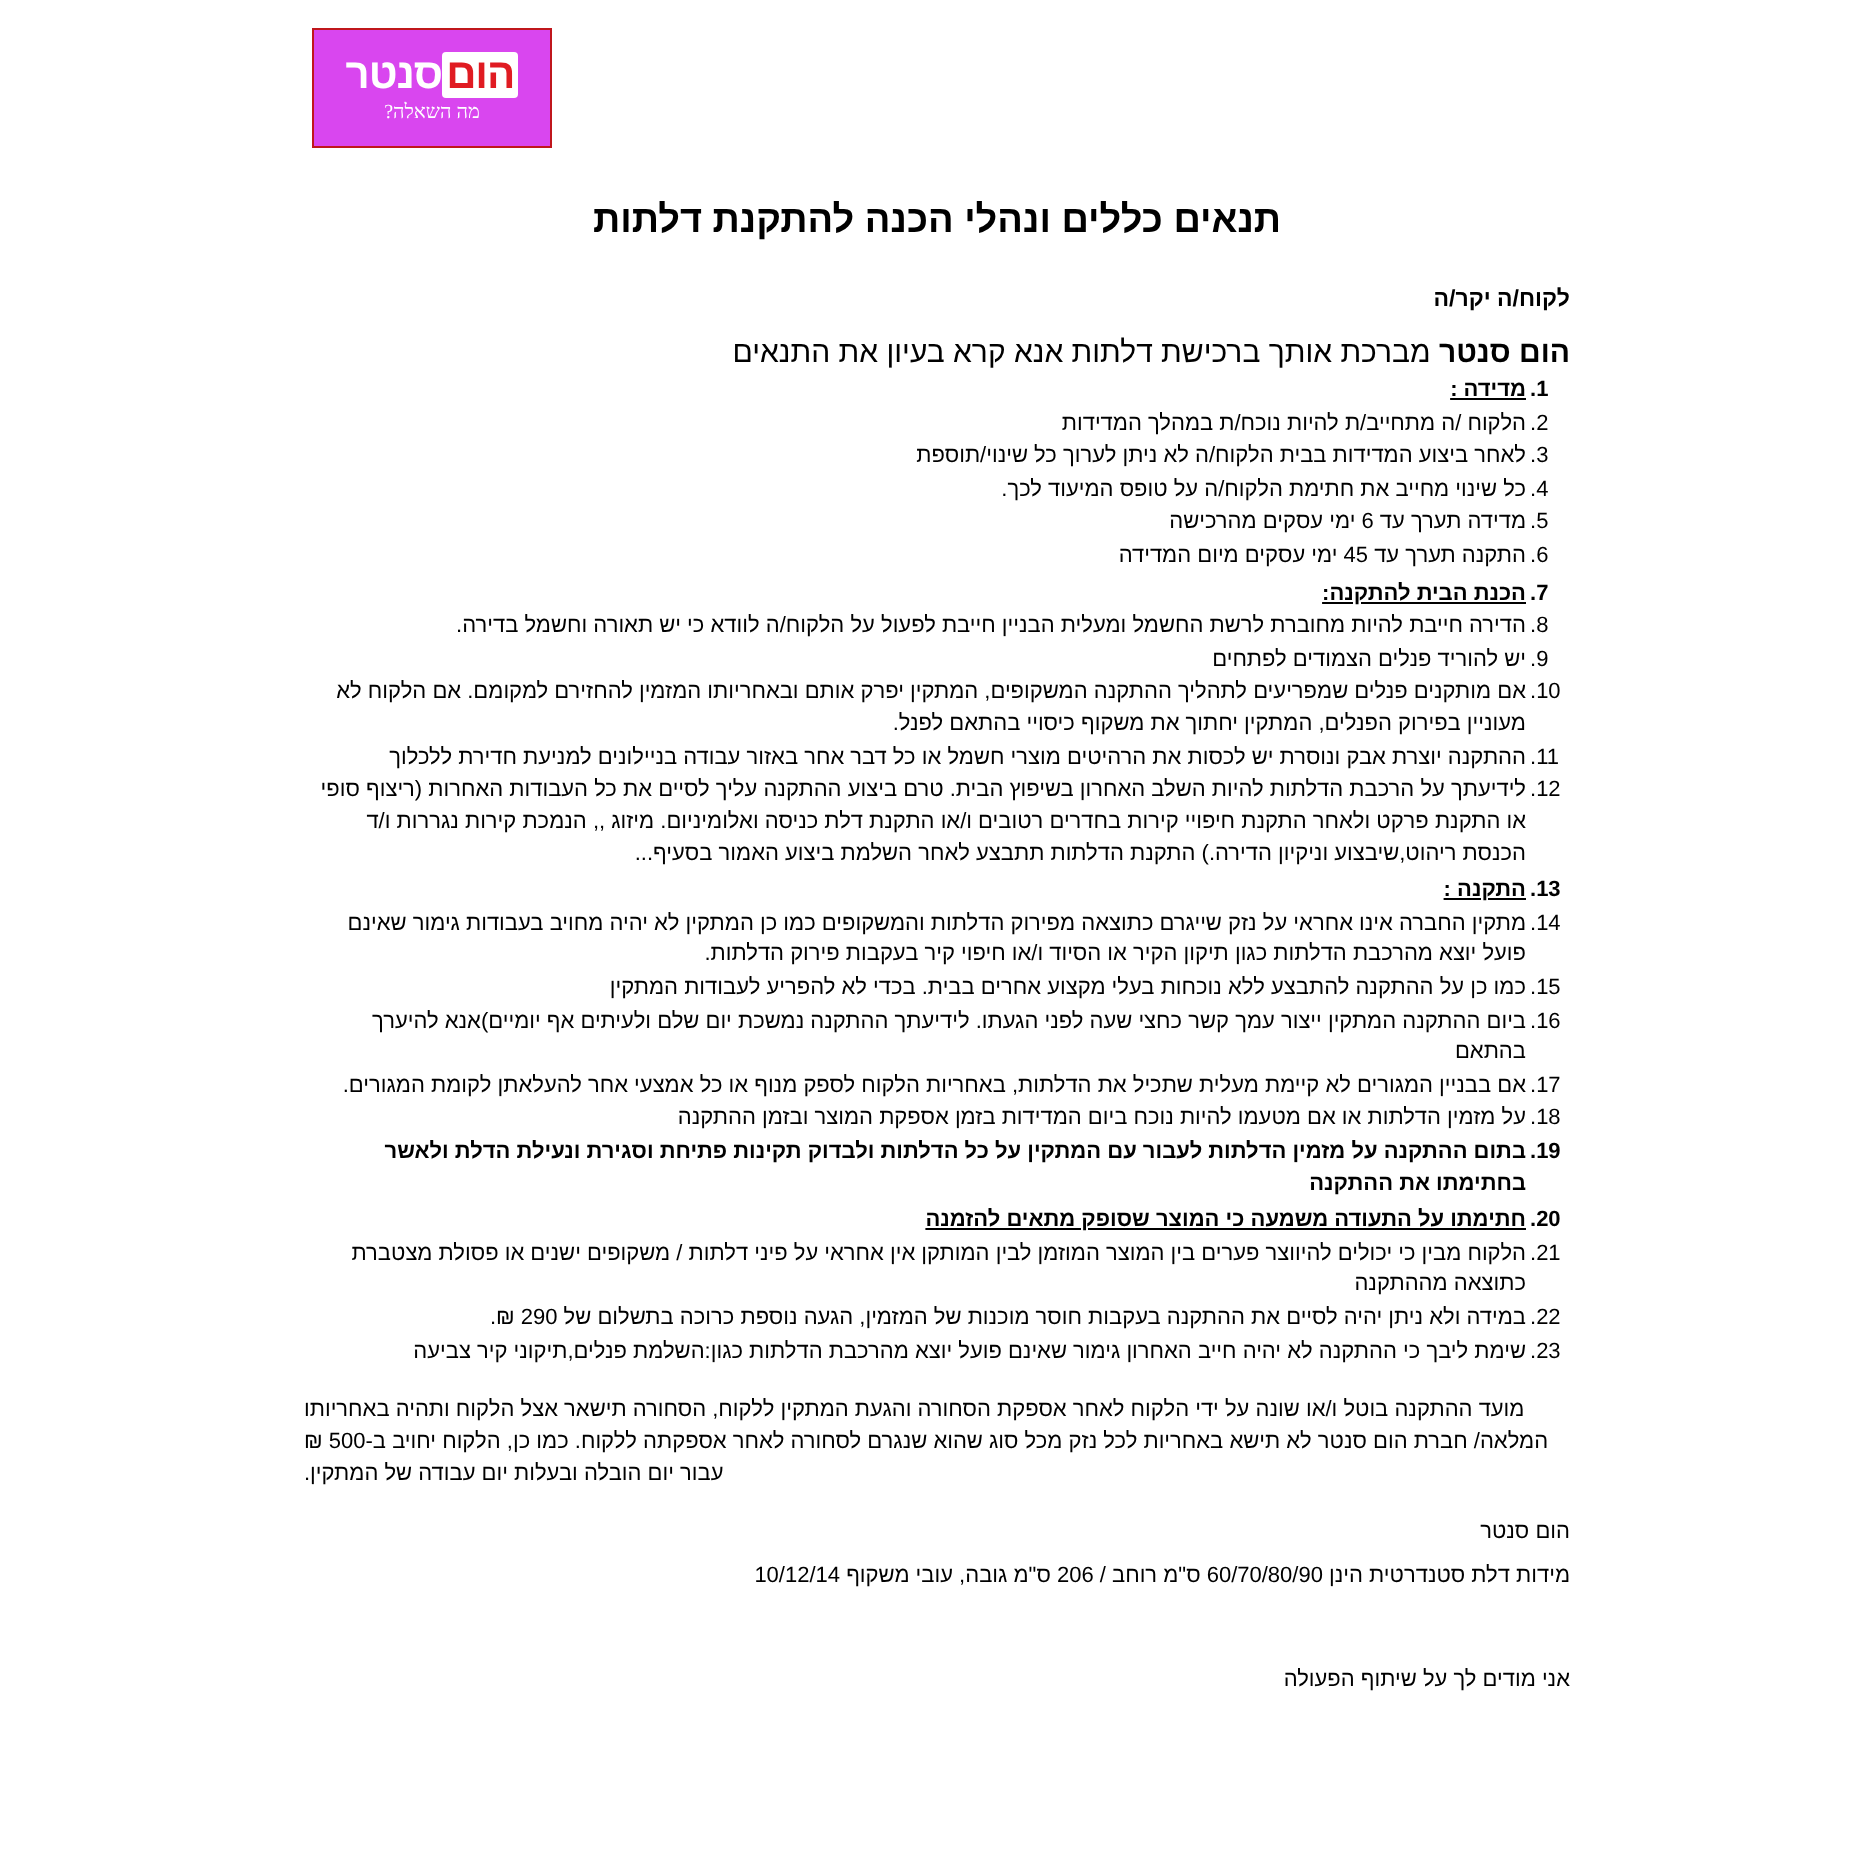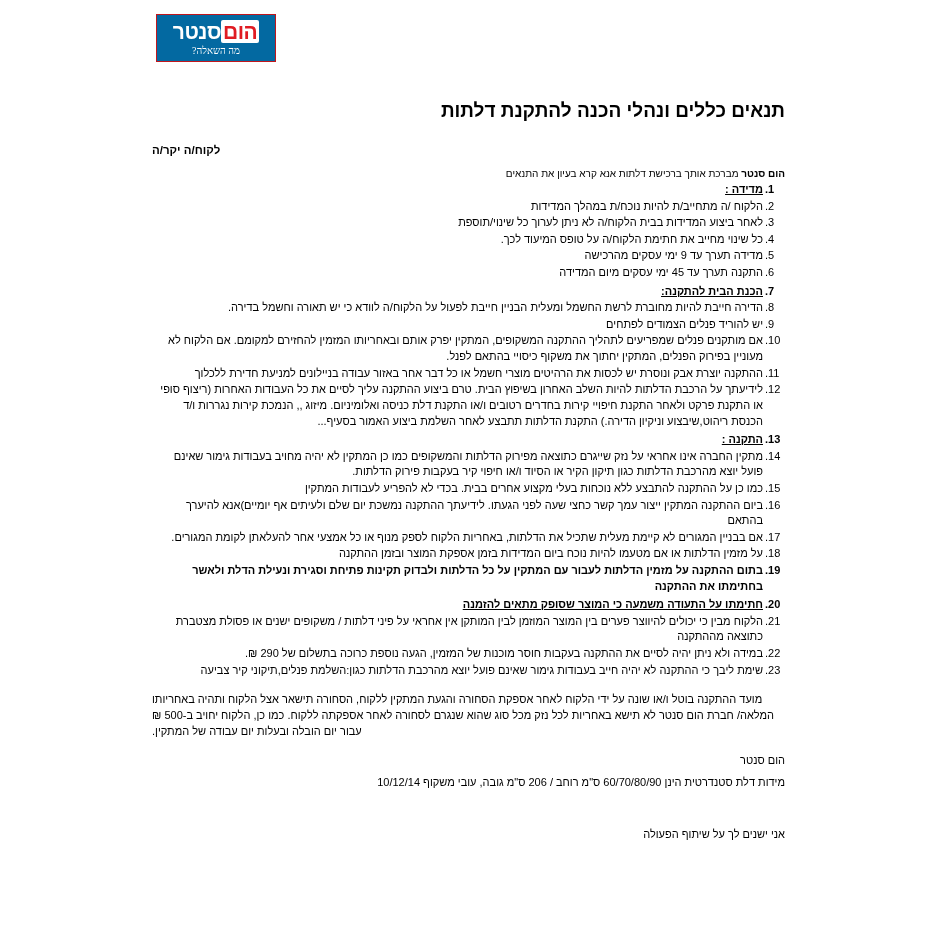"הוםסנטר" .logo-block { background: #0369a1 -> #d946ef; height: 48px -> 60px }
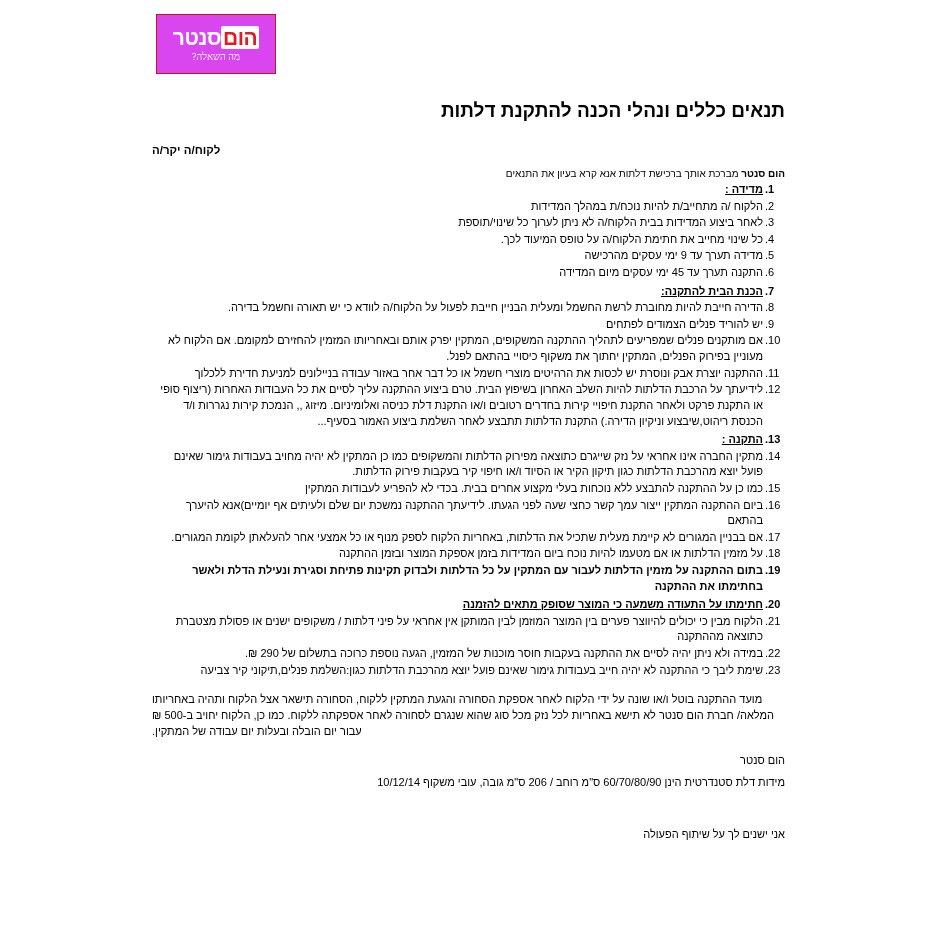"תנאים כללים ונהלי הכנה להתקנת" h1.doc-title { text-align: right -> center }
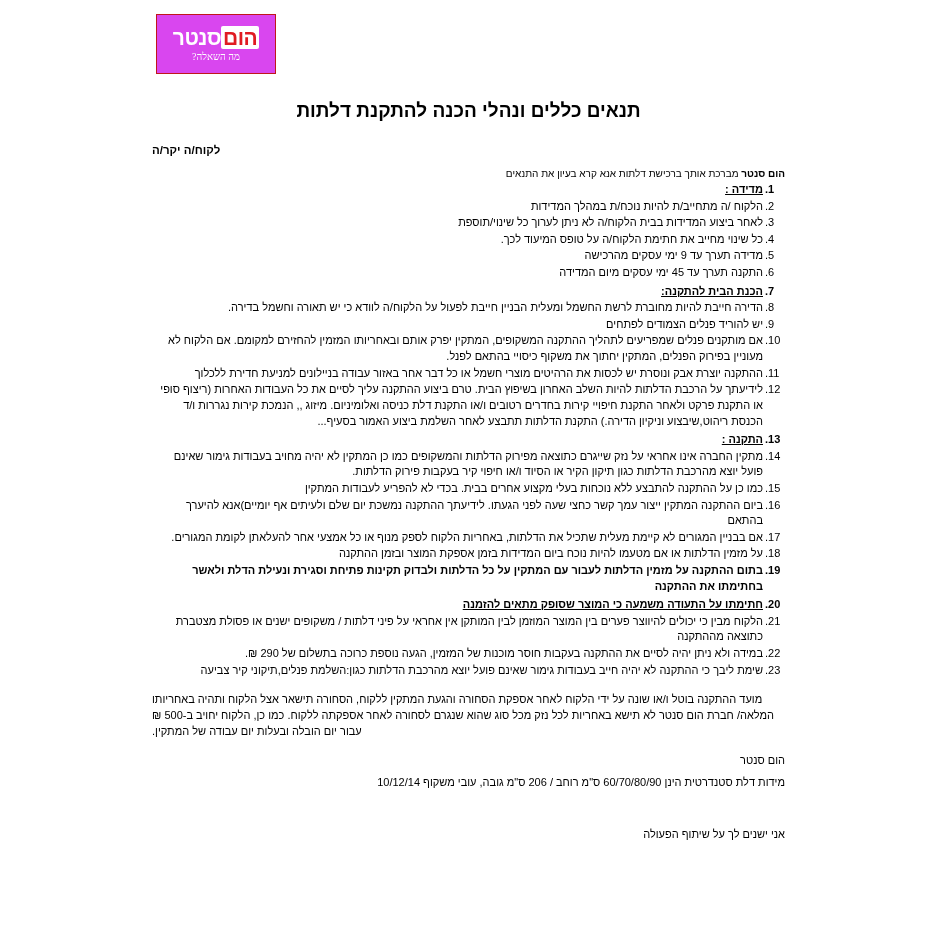"לקוח/ה יקר/ה" .salutation { text-align: left -> right }
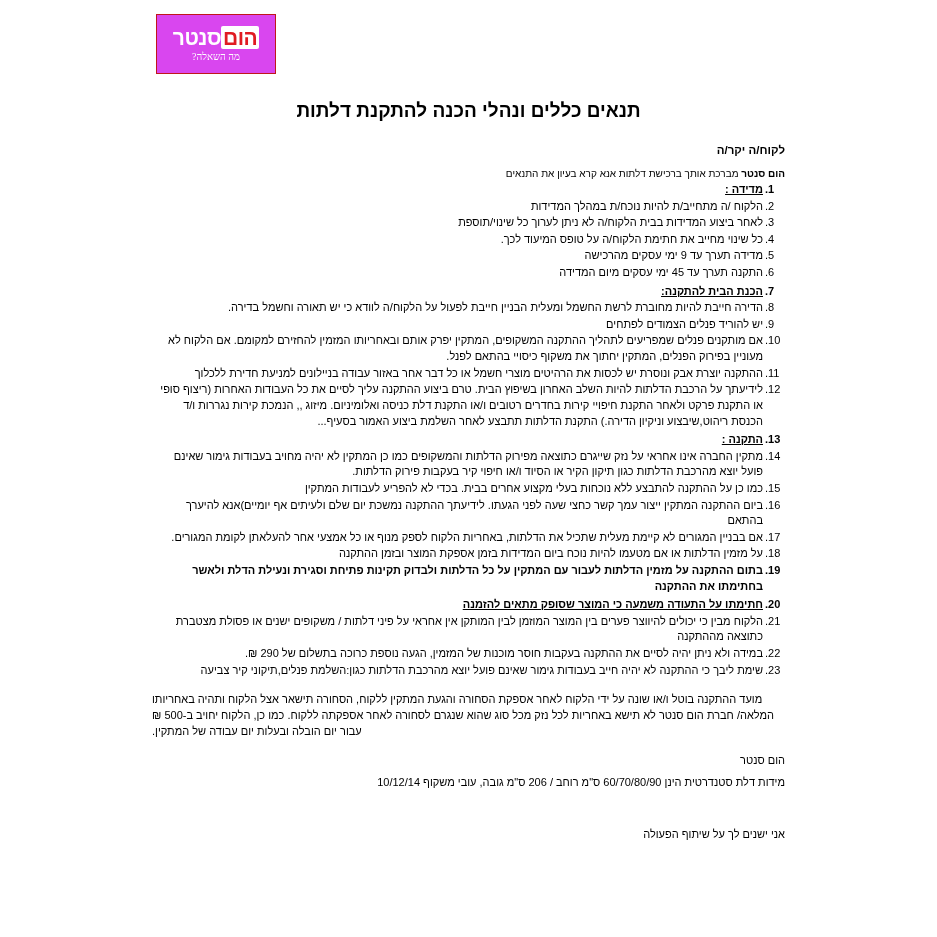"הום סנטר מברכת אותך ברכישת" .intro { font-size: 10px -> 15px }
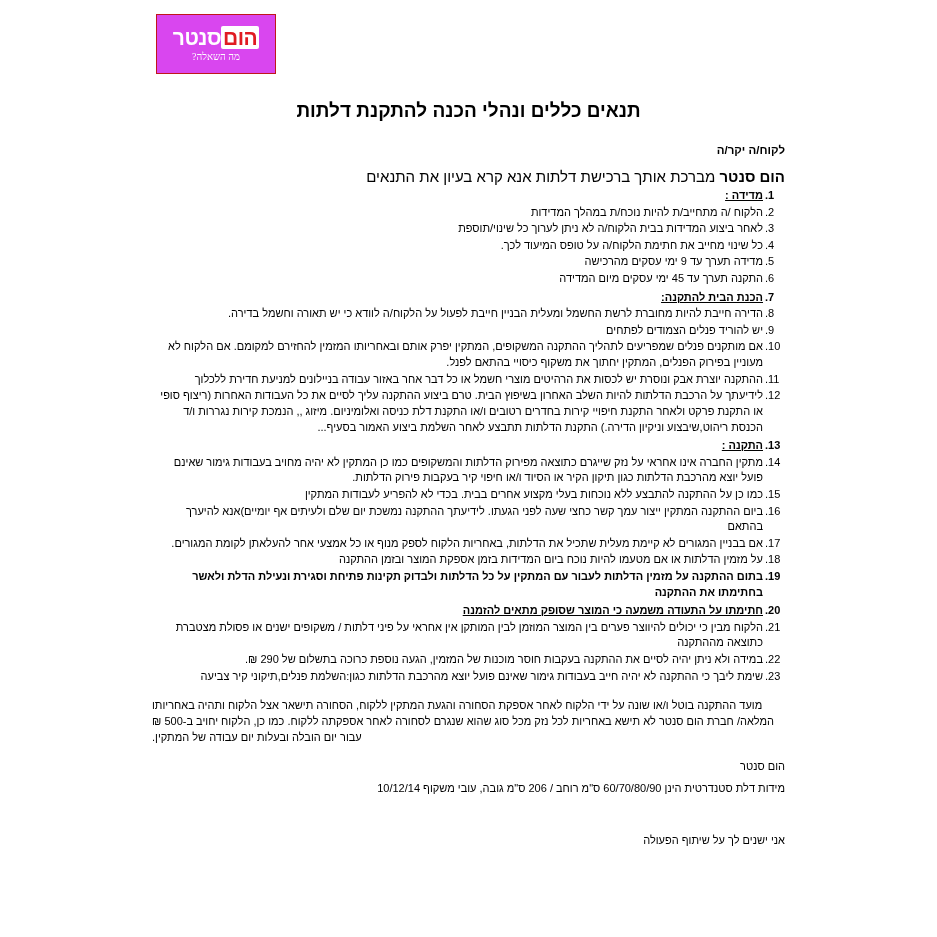"מדידה תערך עד 9 ימי" li { text: 9 -> 6 }
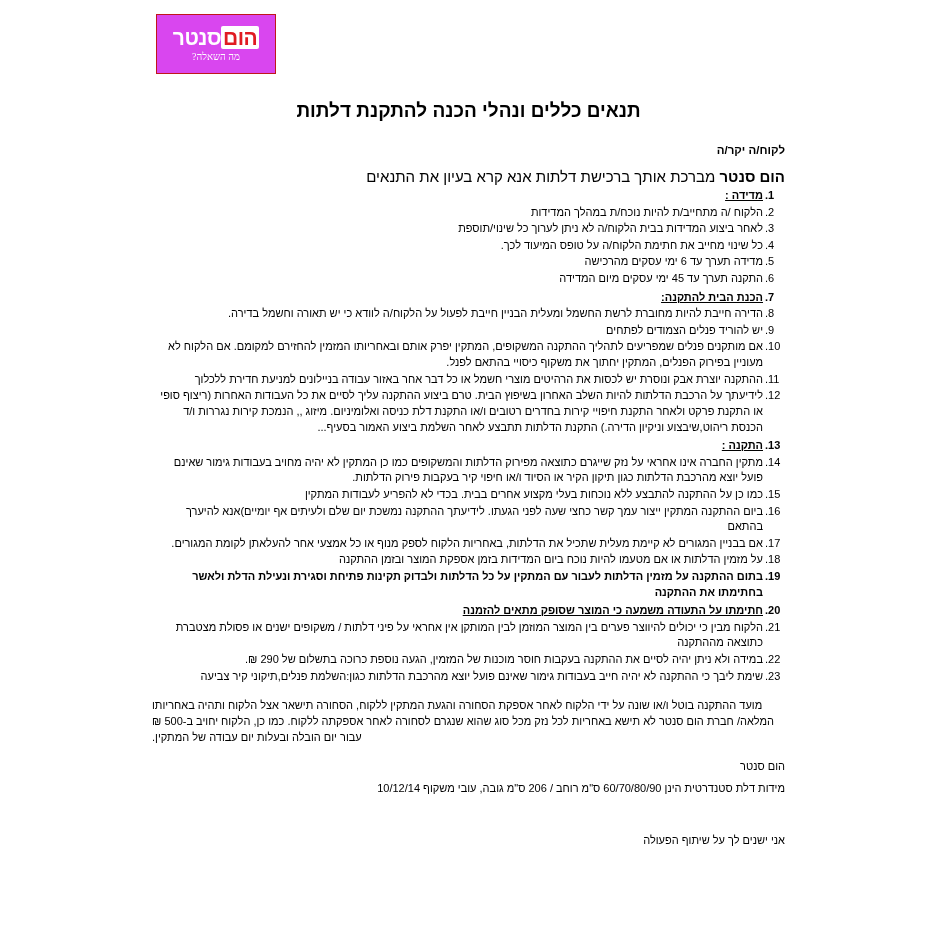"שימת ליבך כי ההתקנה לא" li { text: בעבודות -> האחרון }
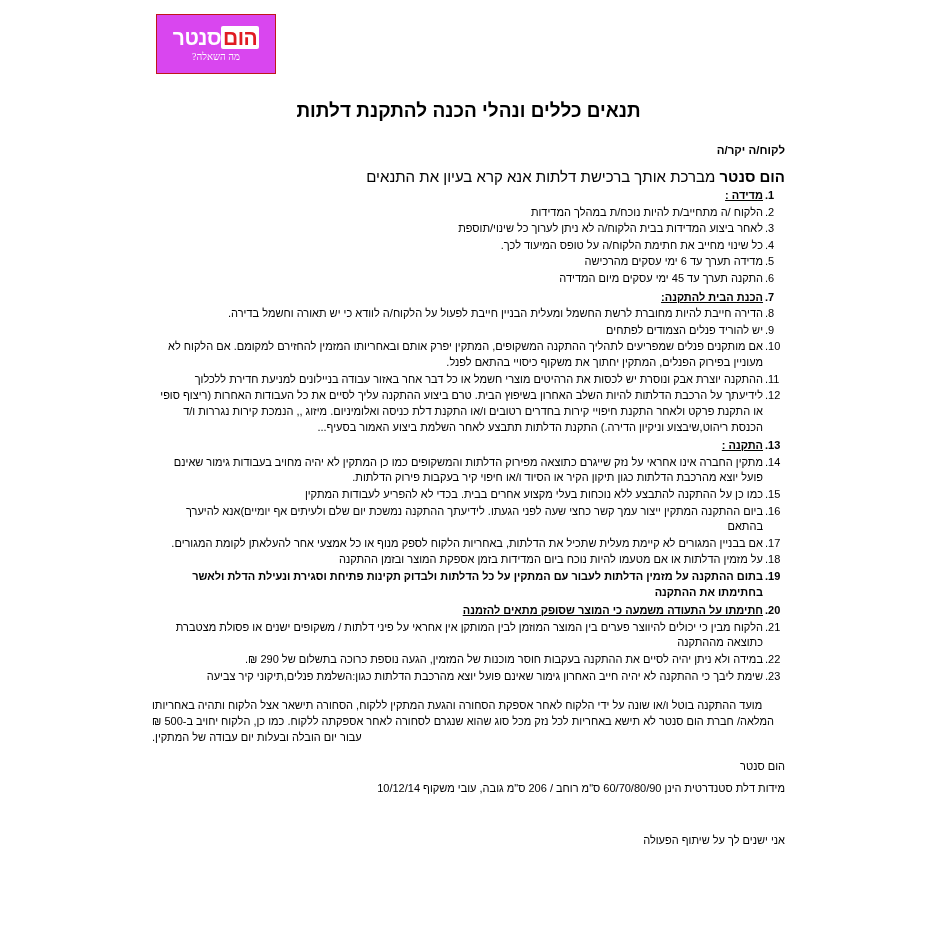"אני ישנים לך על שיתוף" div.thanks { text: ישנים -> מודים }
